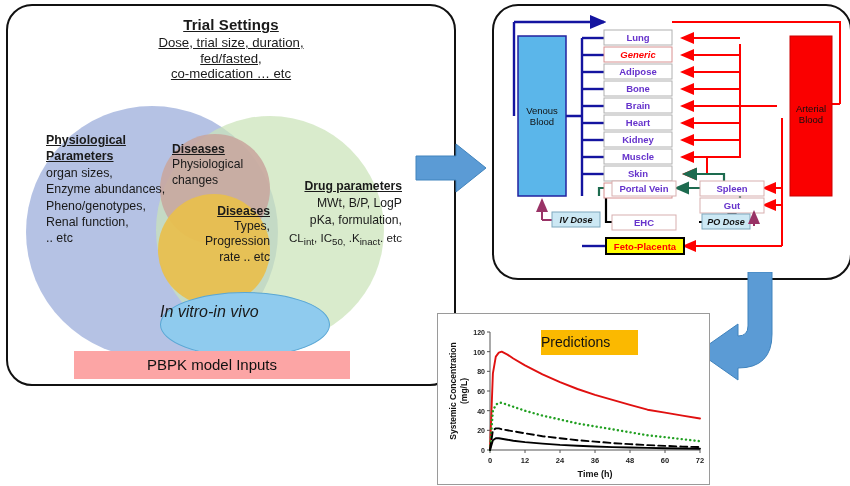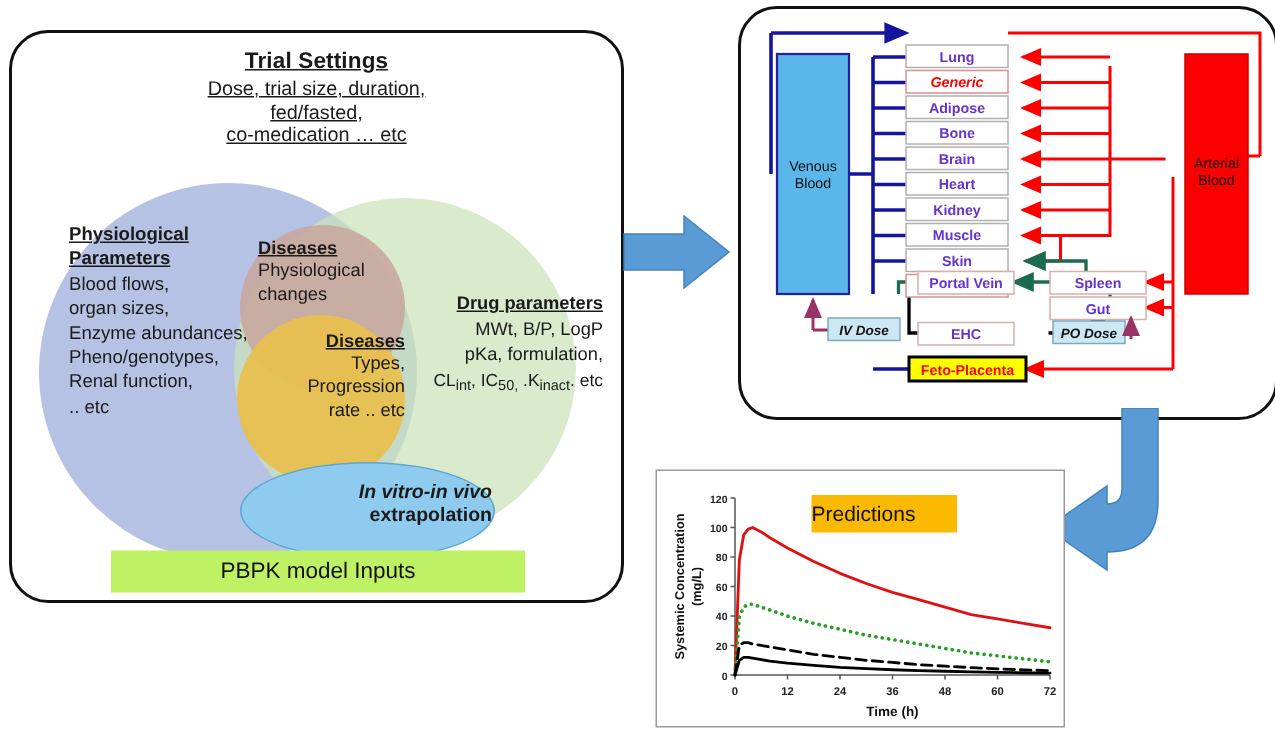"Trial Settings" #inputs-panel { padding-left: none -> 40px; top: 20px -> 4px }
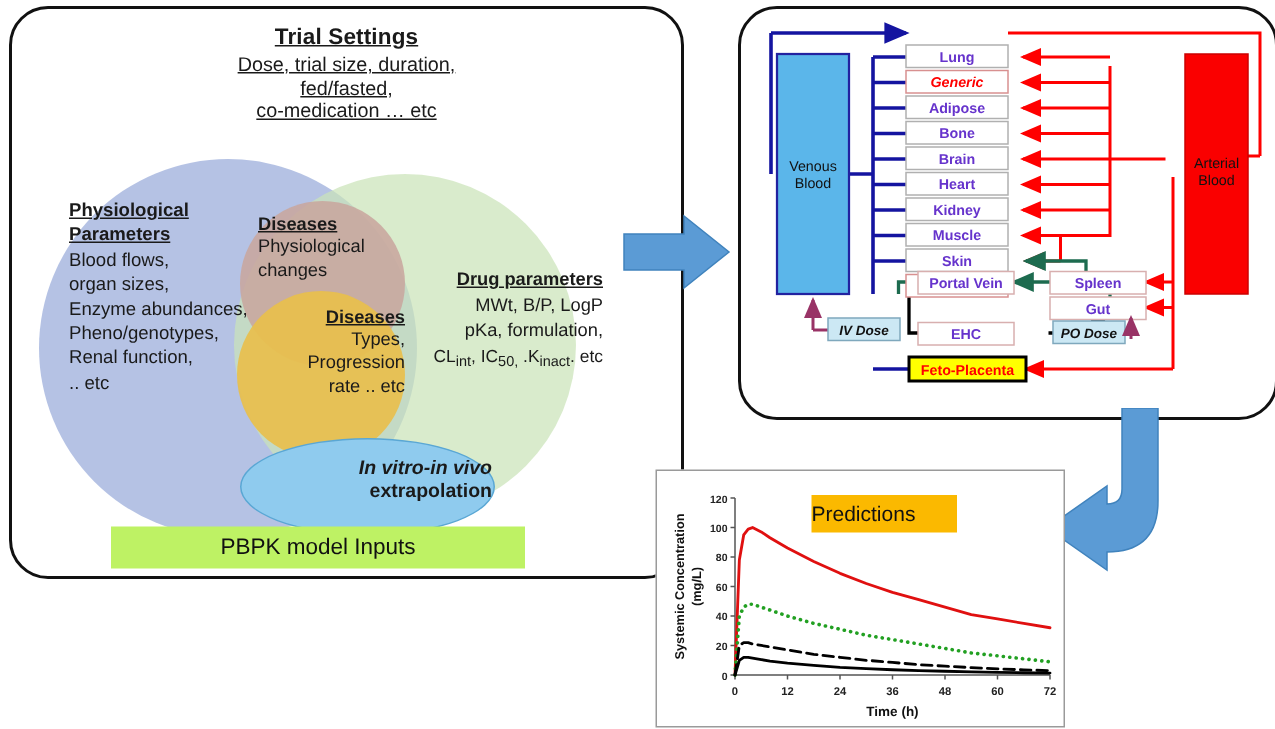"Blood flows," div { html: <div>Blood flows,</div> -> none }
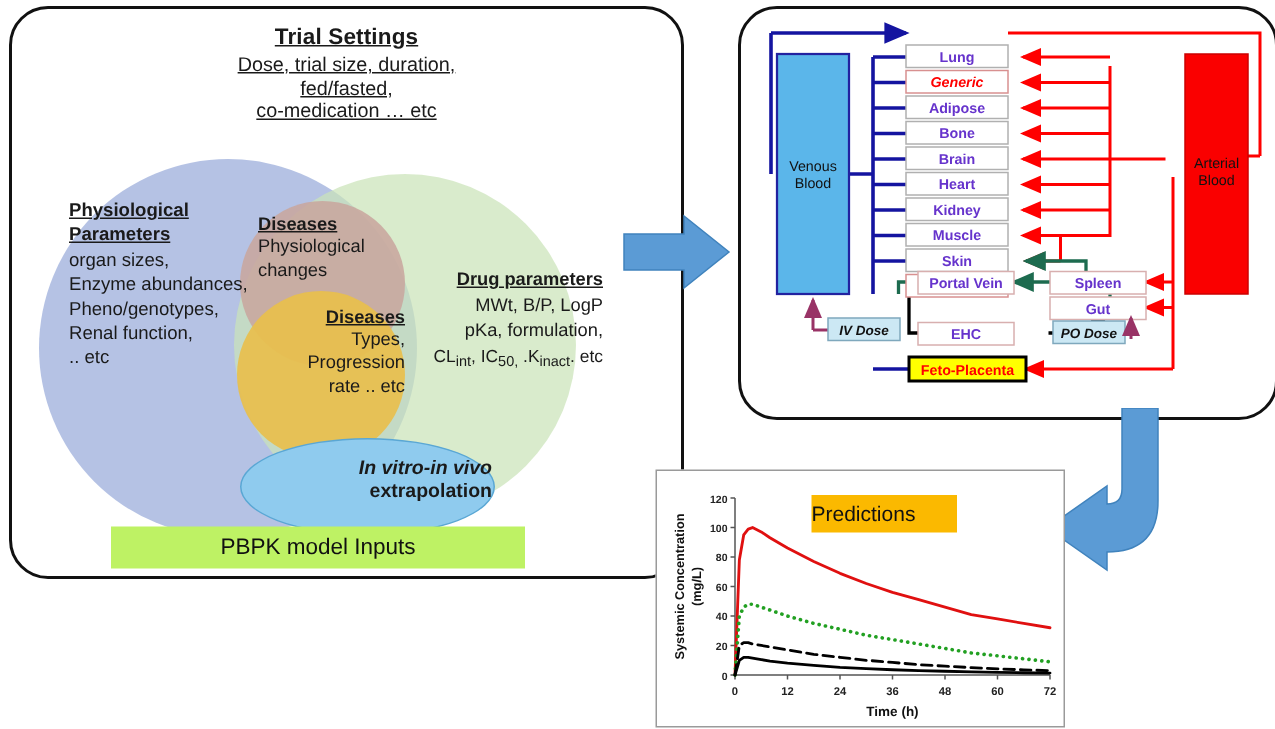"In vitro-in vivo" #ivive-text { font-size: 13px -> 16px; font-weight: bold -> normal; text-align: right -> left }
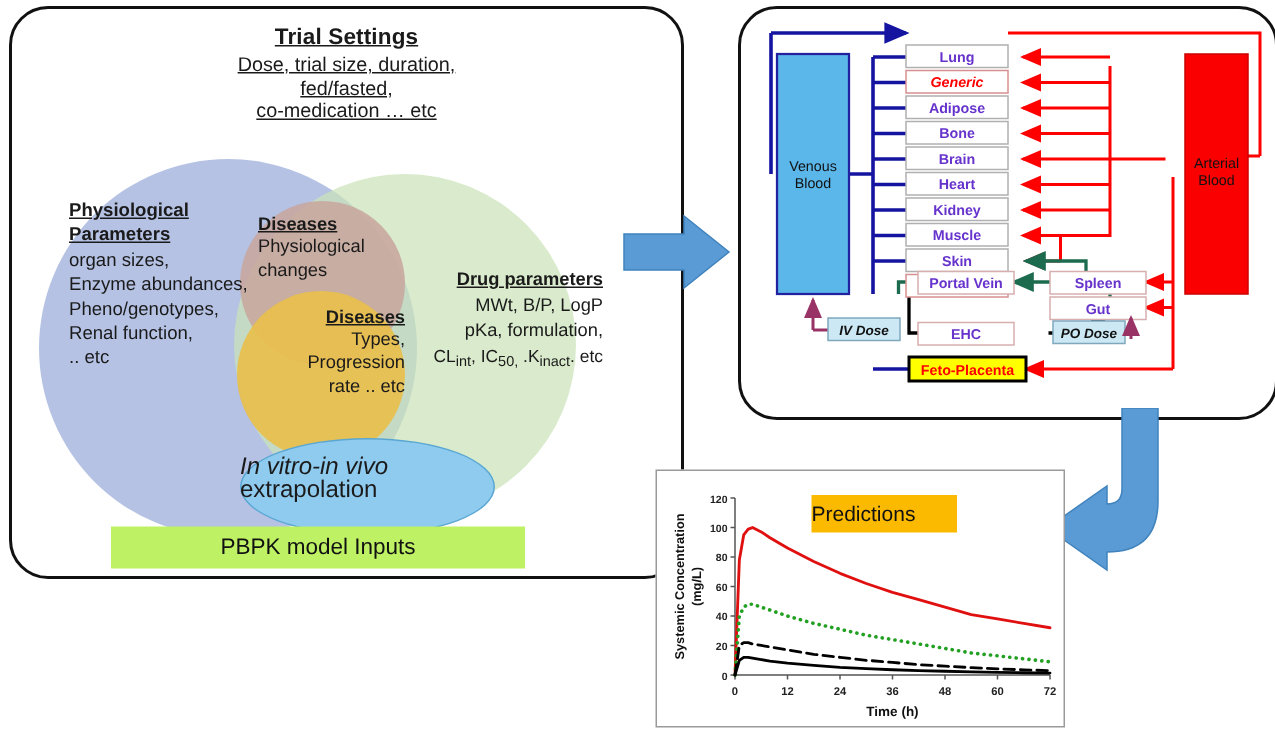"extrapolation" div { html: <div>extrapolation</div> -> none }
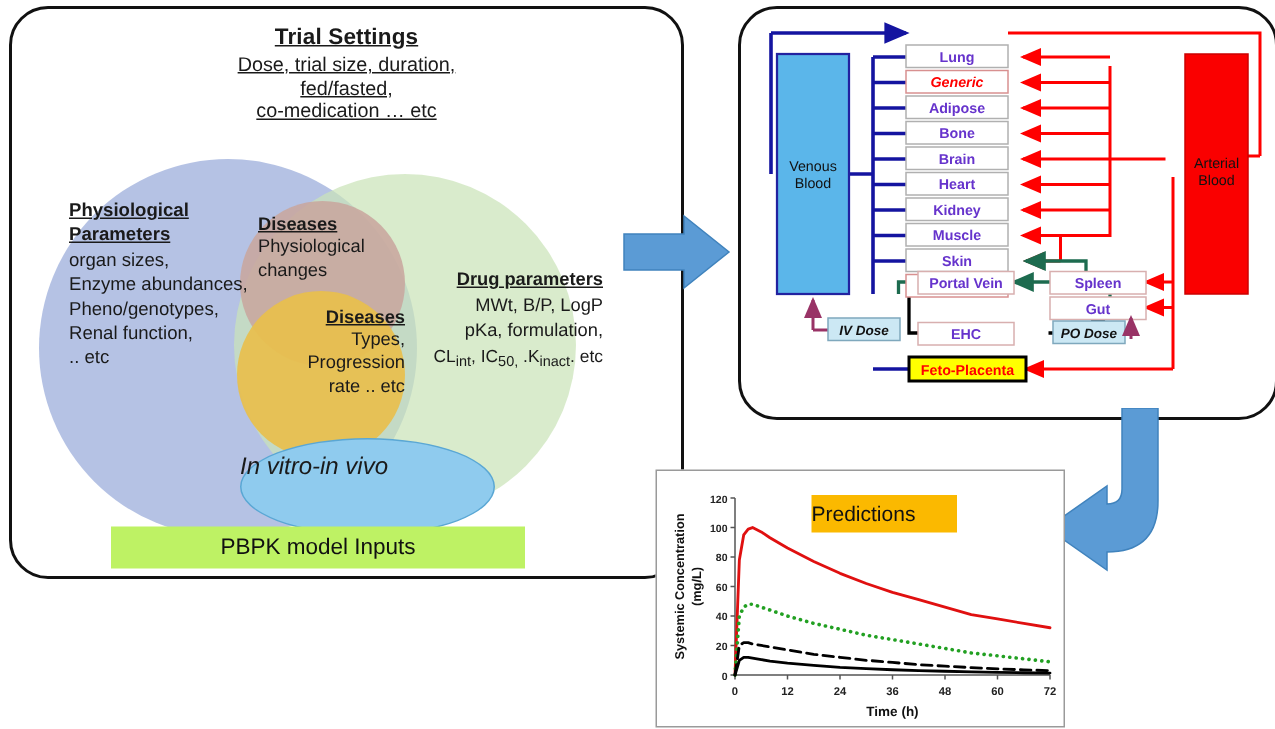"PBPK model Inputs" .banner { background: #bef264 -> #fca5a5 }
